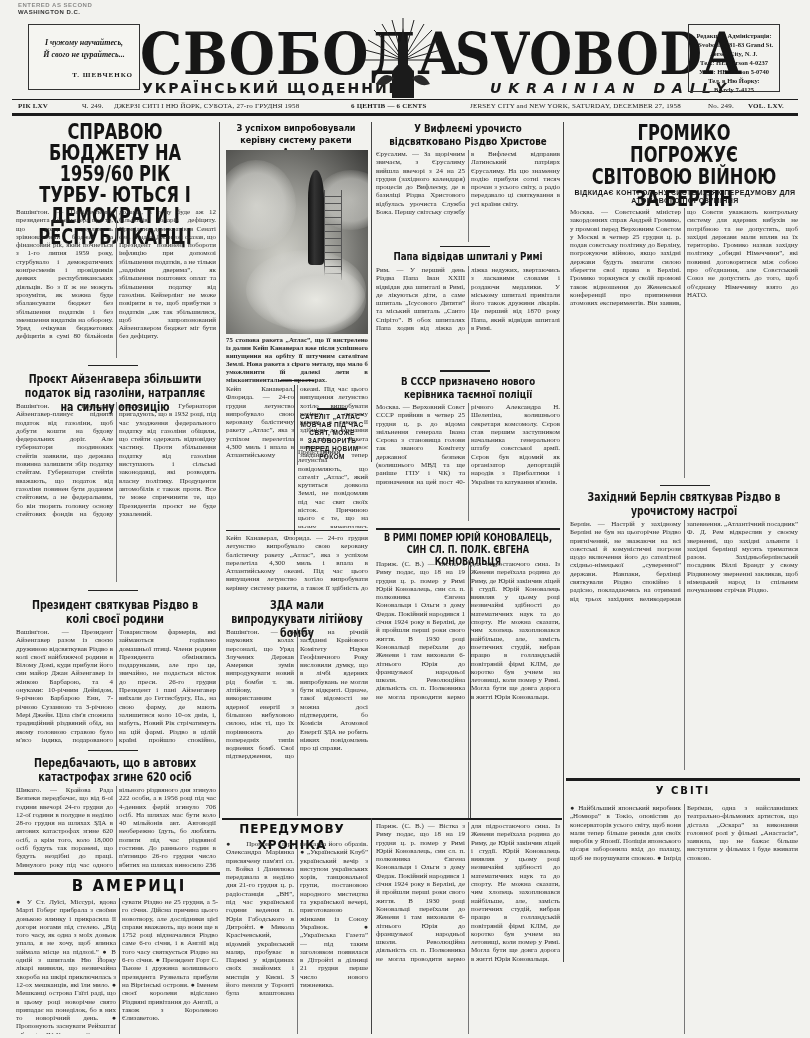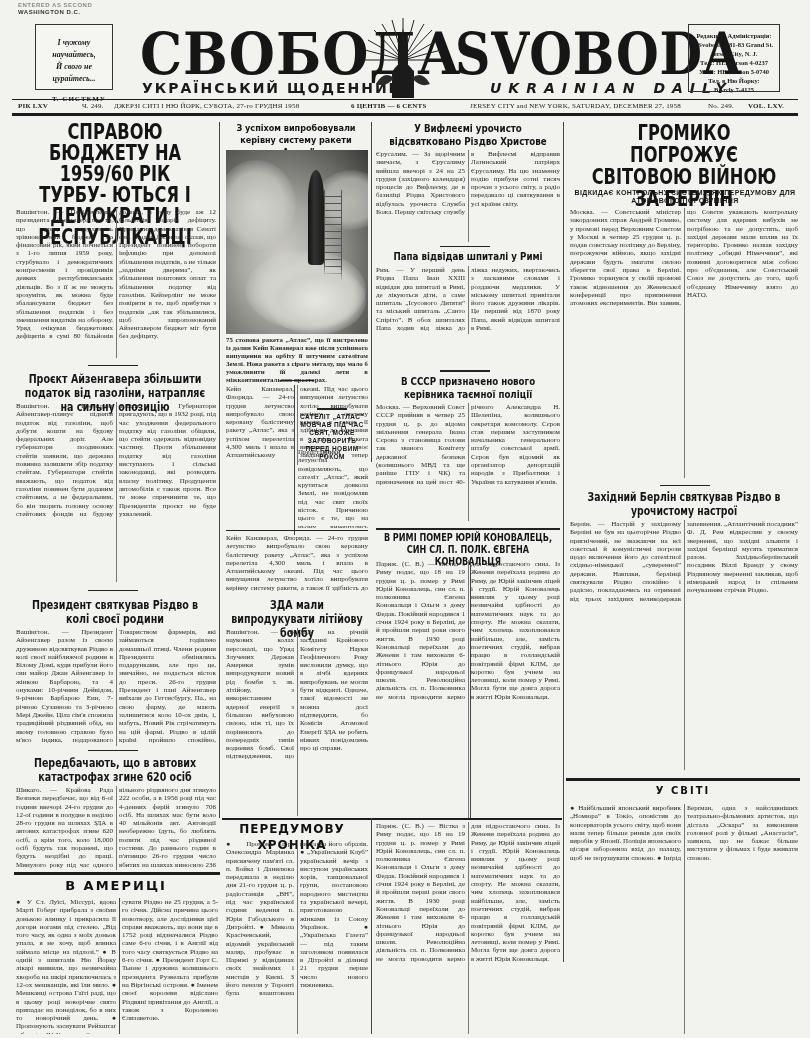"І чужому научайтесь," div.abs { left: 35px -> 28px; width: 78px -> 112px }
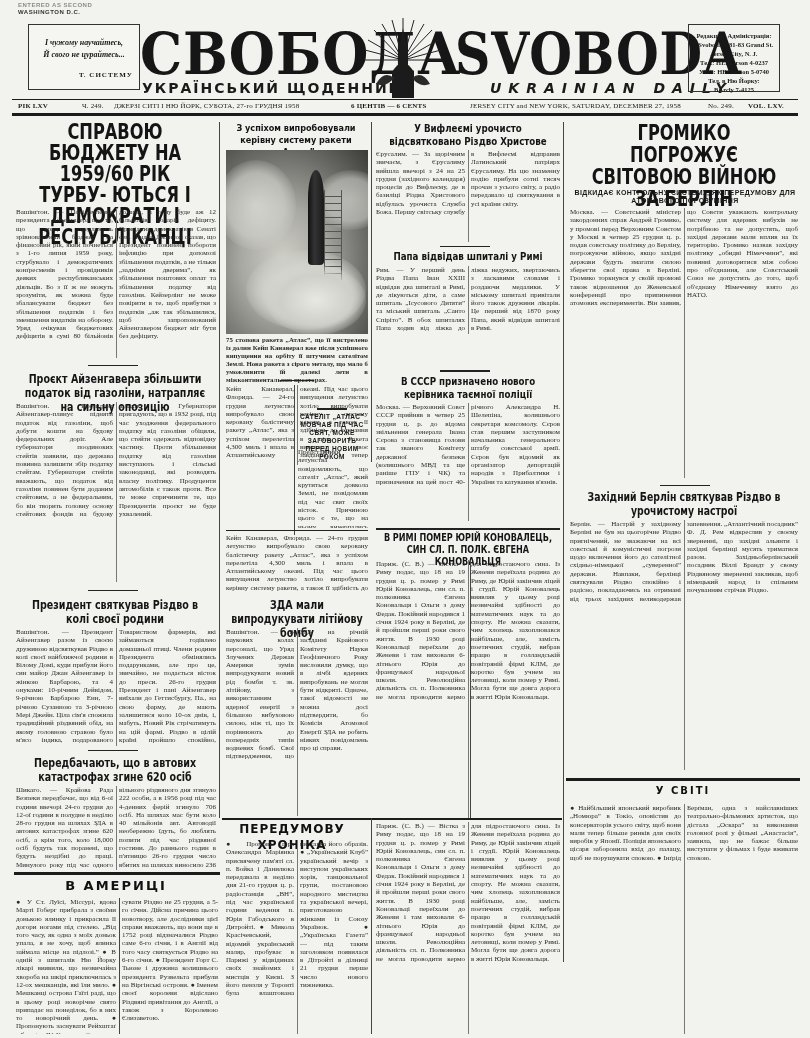"Т. СИСТЕМУ" div.author { text: СИСТЕМУ -> ШЕВЧЕНКО }
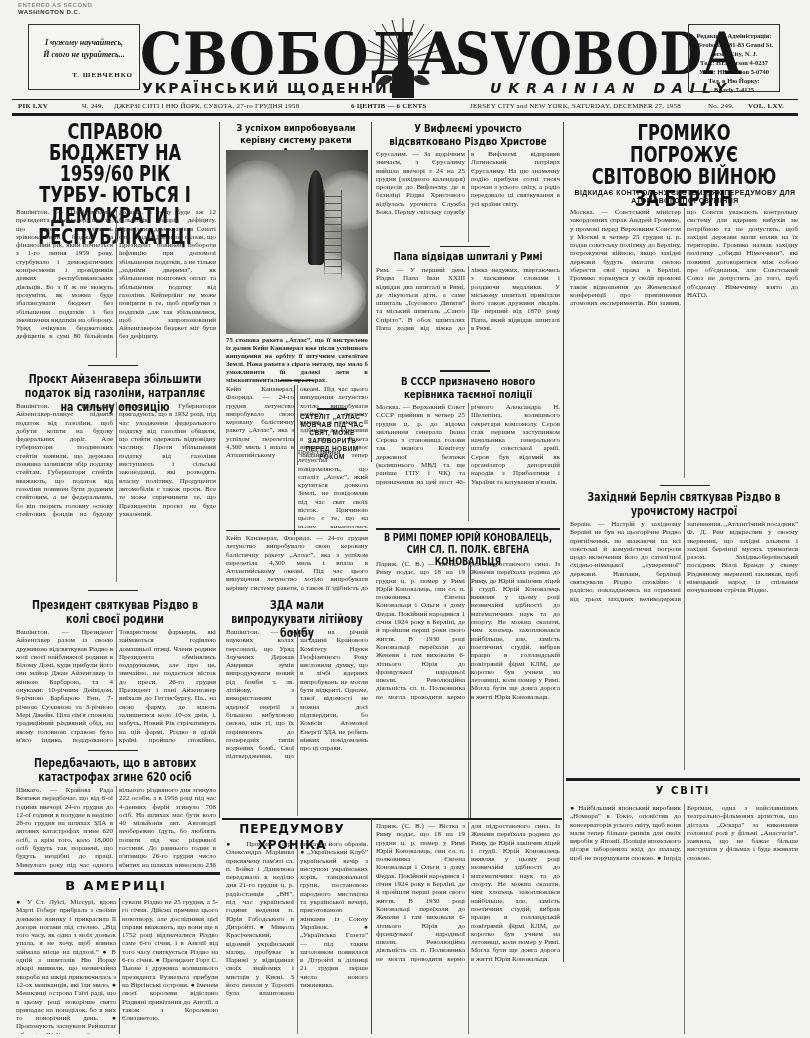"В АМЕРИЦІ" div.abs { font-size: 13px -> 15px; left: 13px -> 26px }
